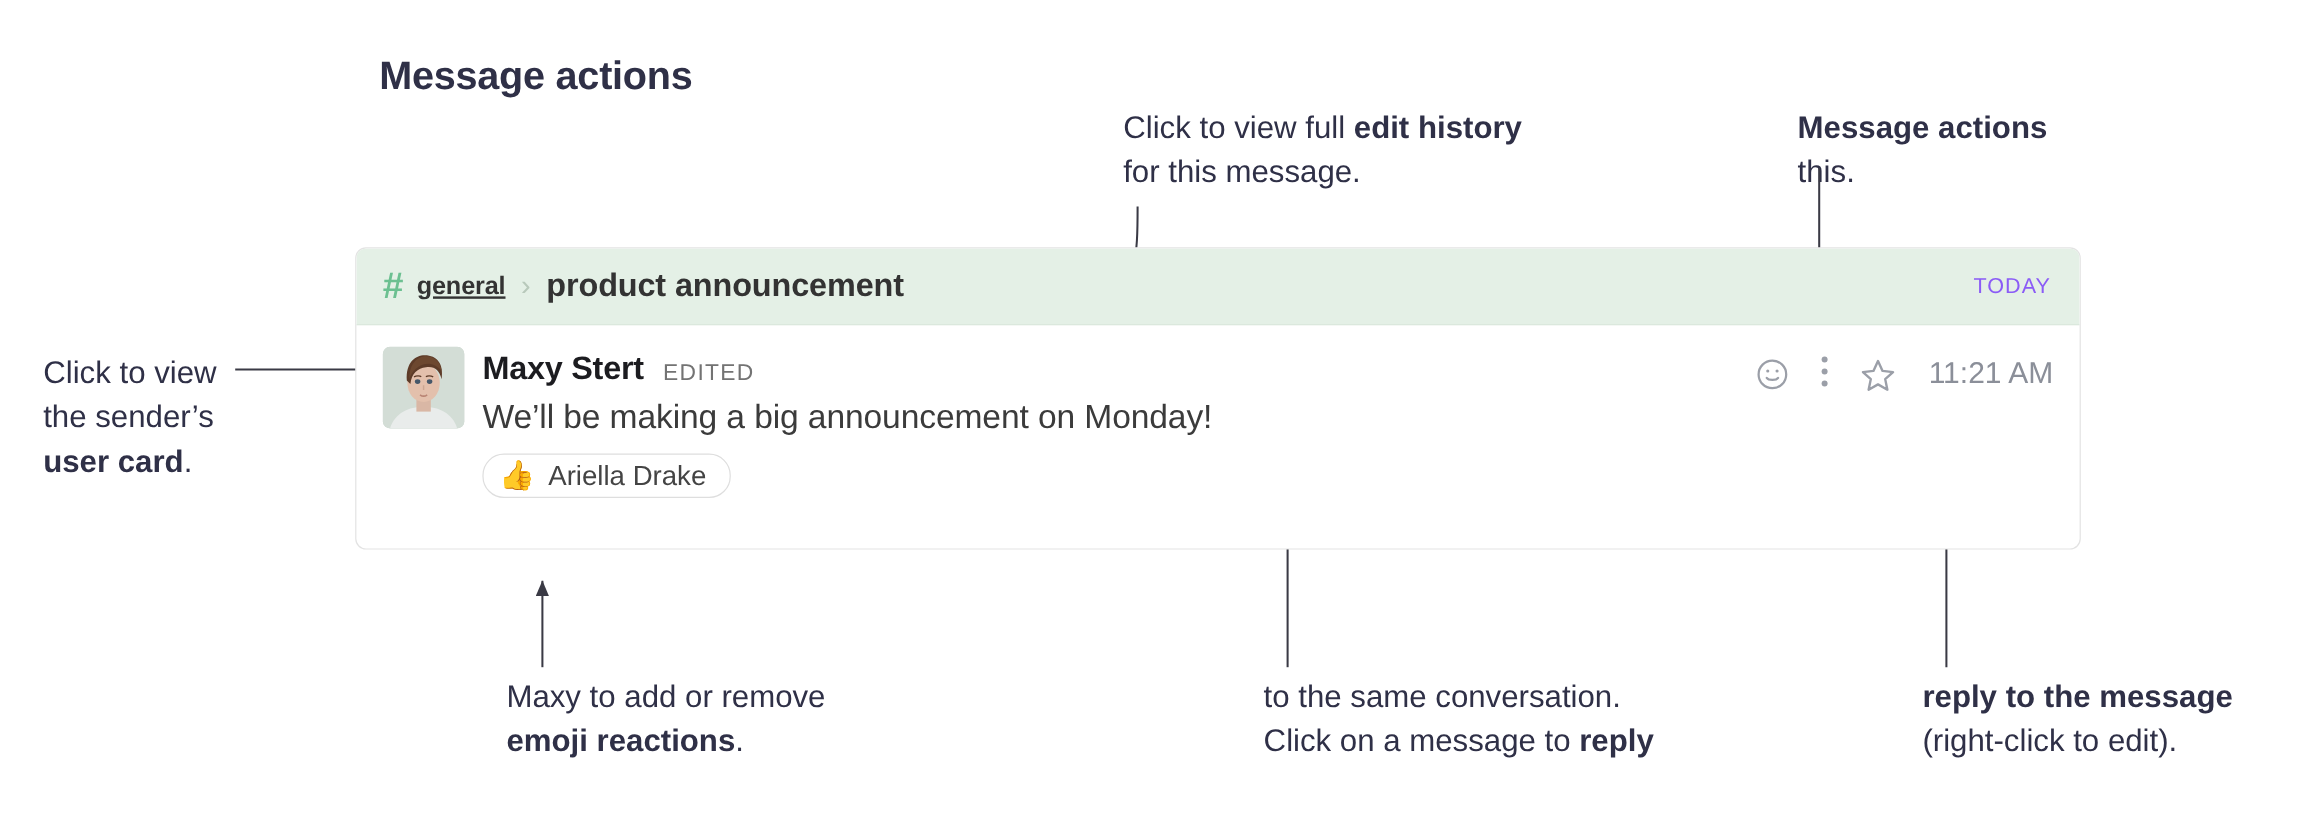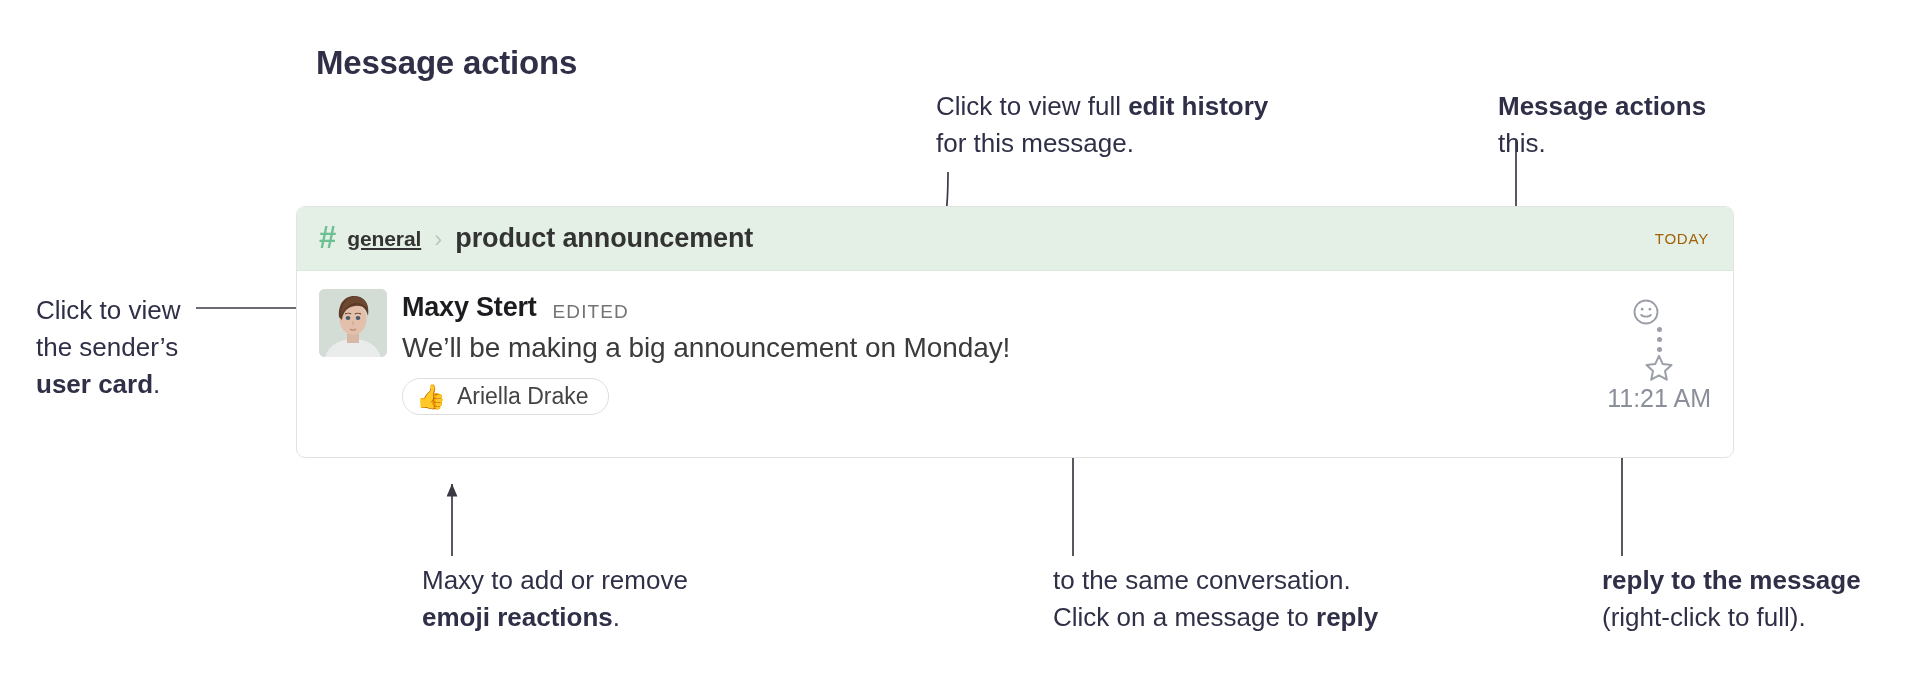"TODAY" .today-label { color: #a16207 -> #8b5cf6; font-size: 15px -> 18px }
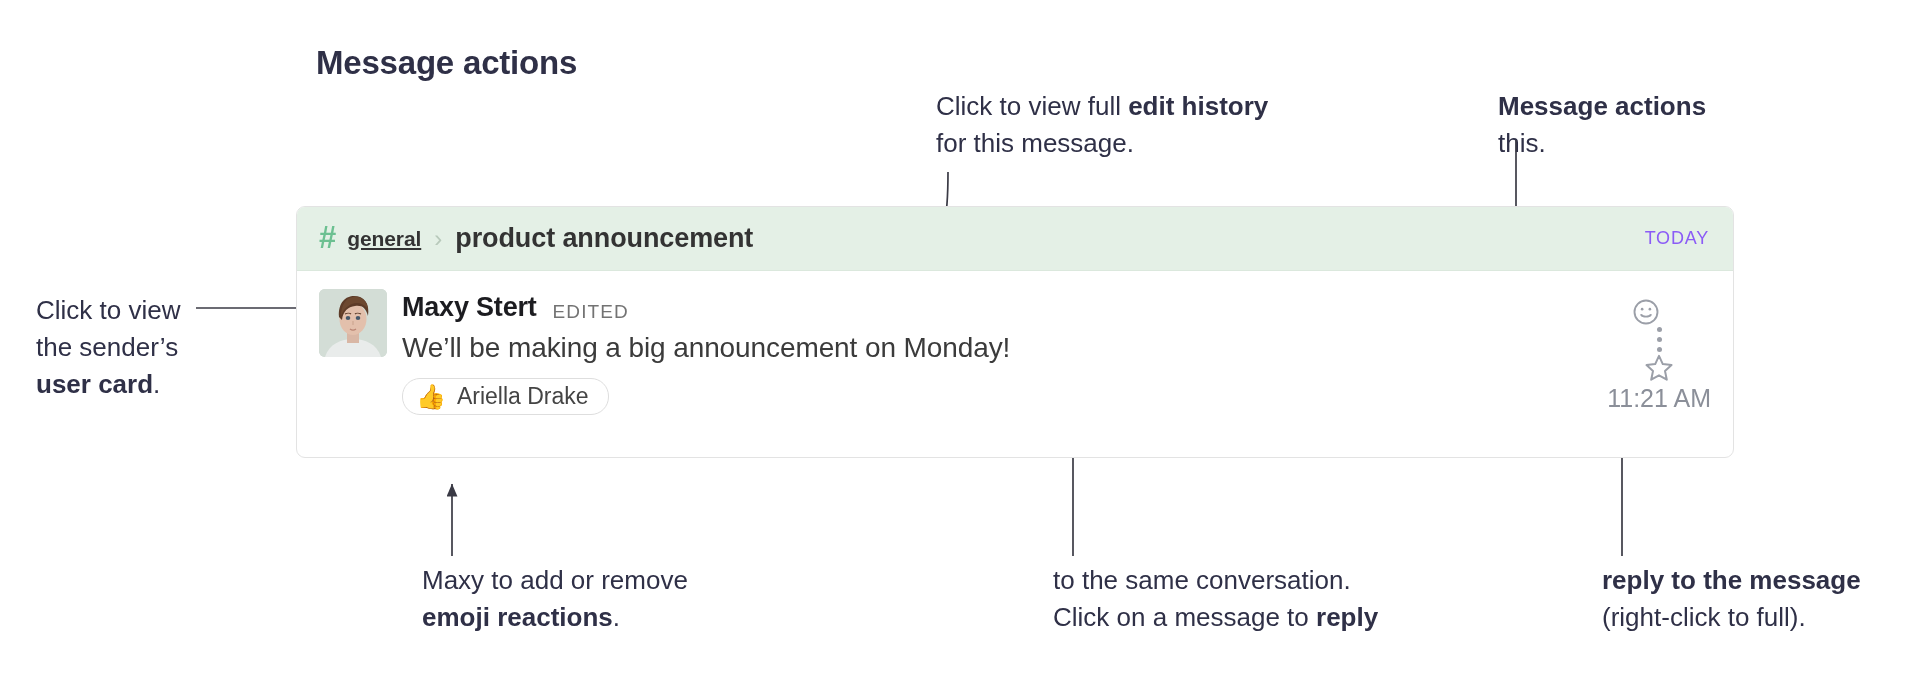"11:21 AM" #msg-actions { align-items: center -> flex-start; flex-direction: column -> none }
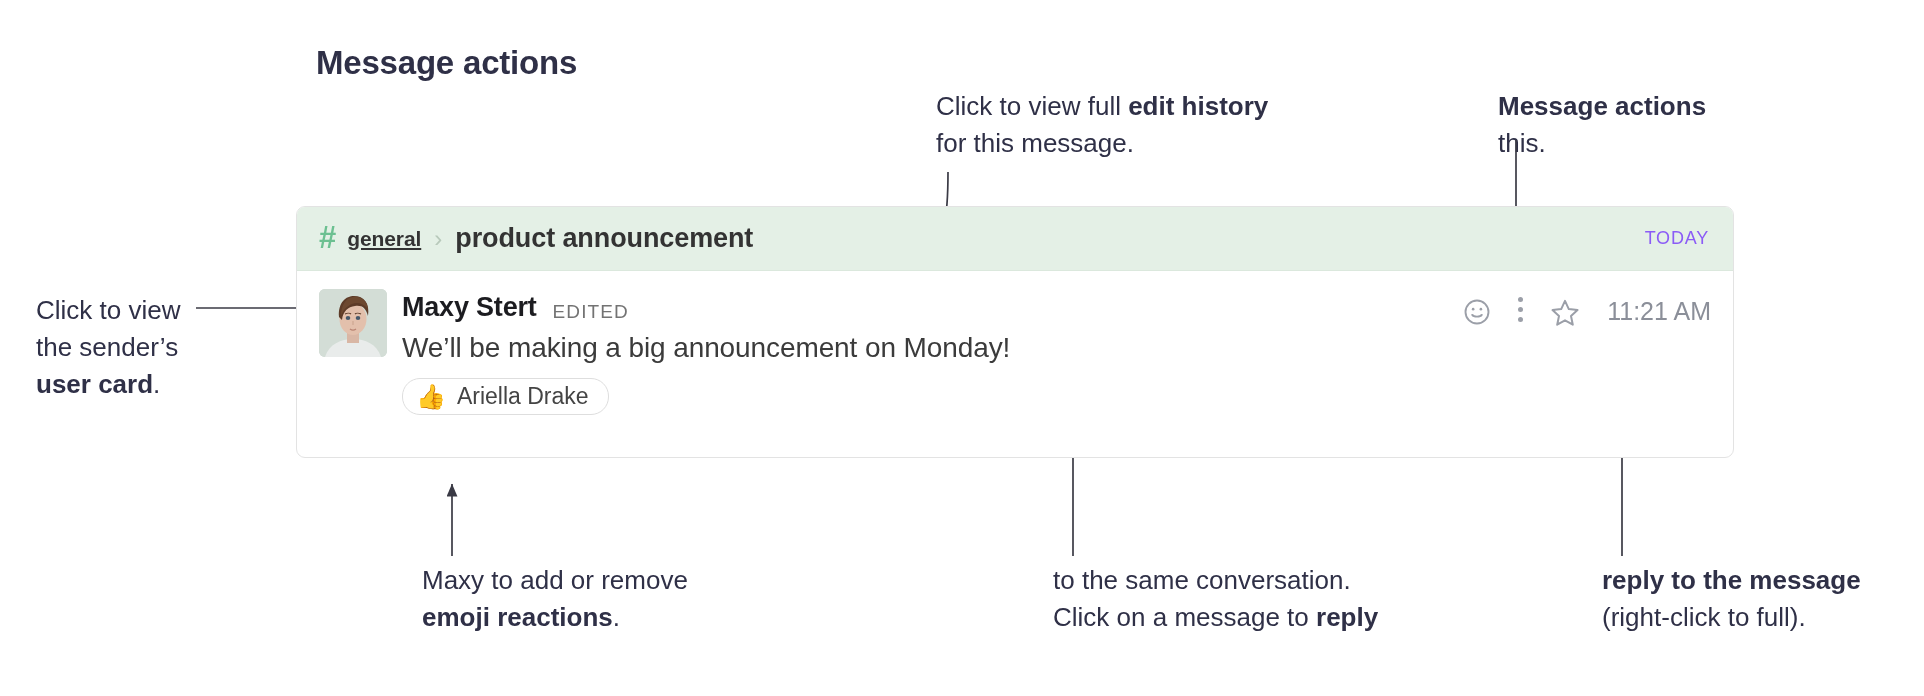"(right-click to full)." div { text: full -> edit }
